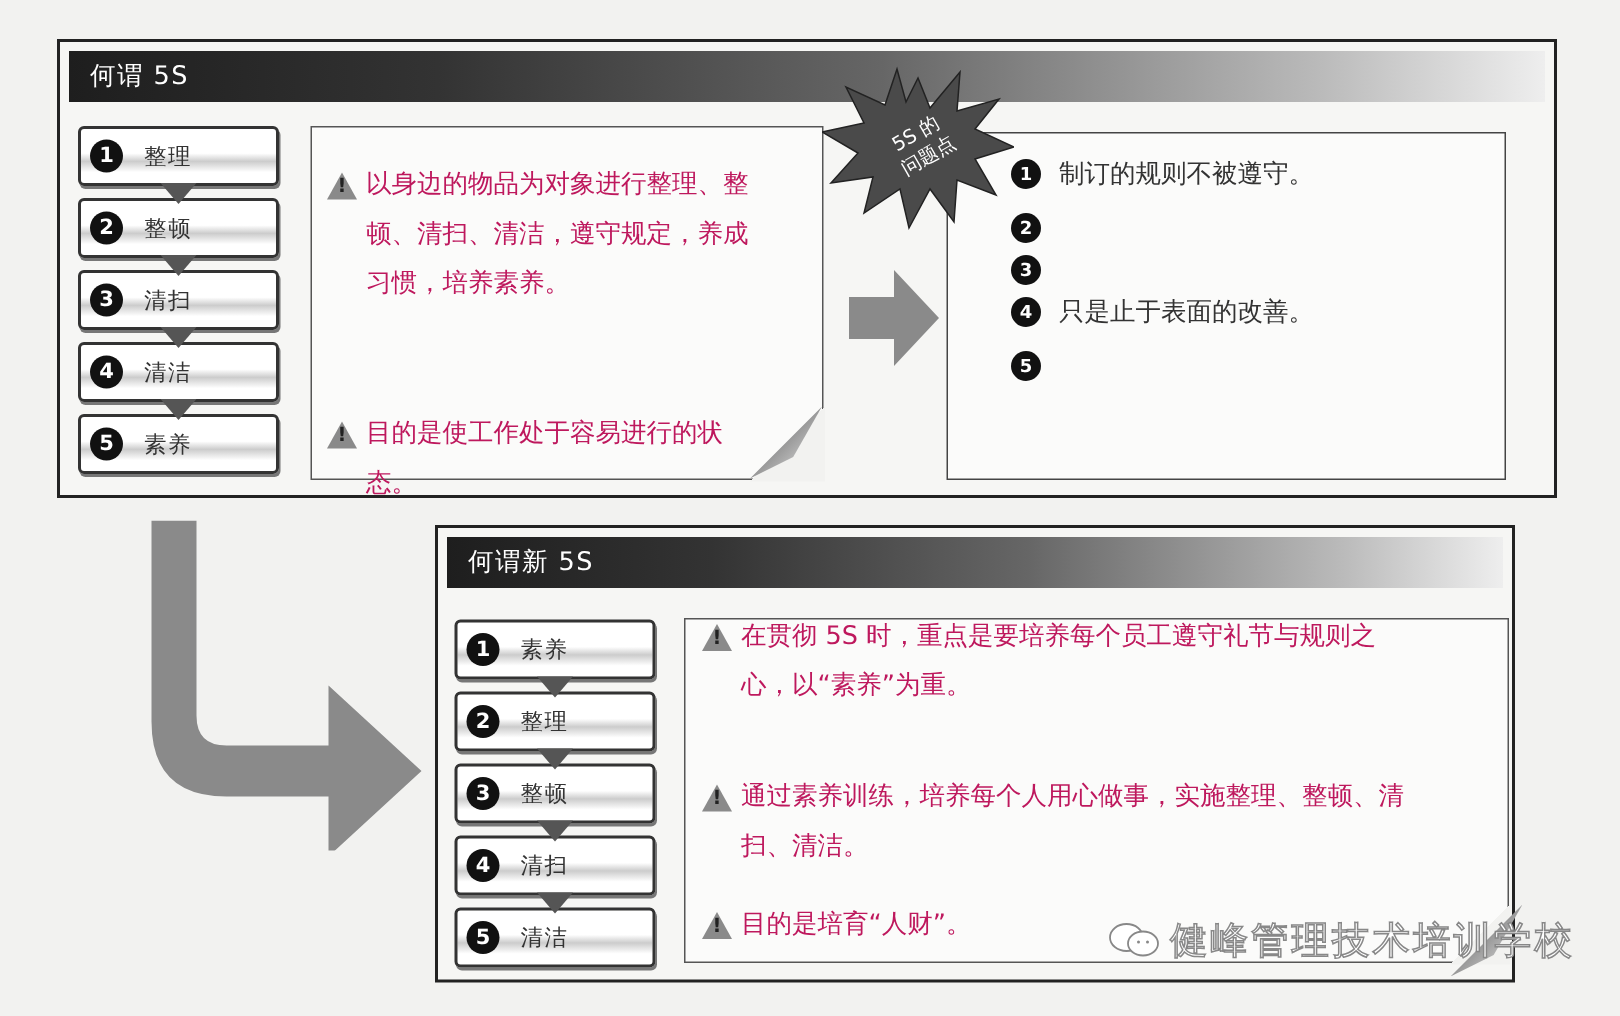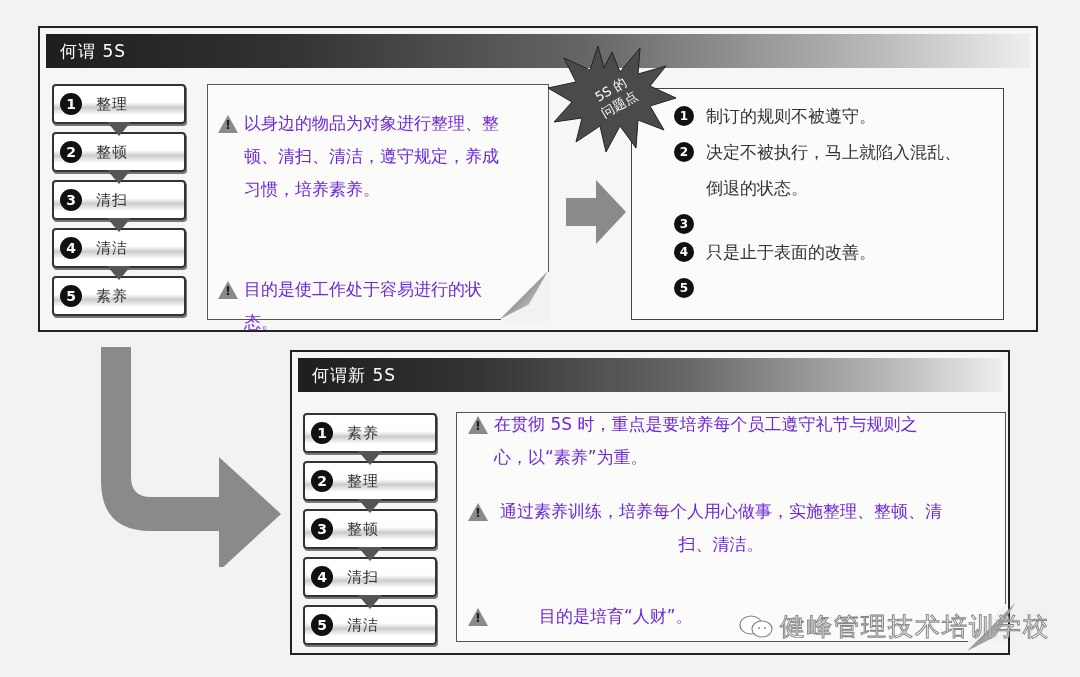"以身边的物品为对象进行整理、整顿、清扫、清洁，遵守规定，养成习惯，培养素养。" .para { color: #6d28d9 -> #be185d }
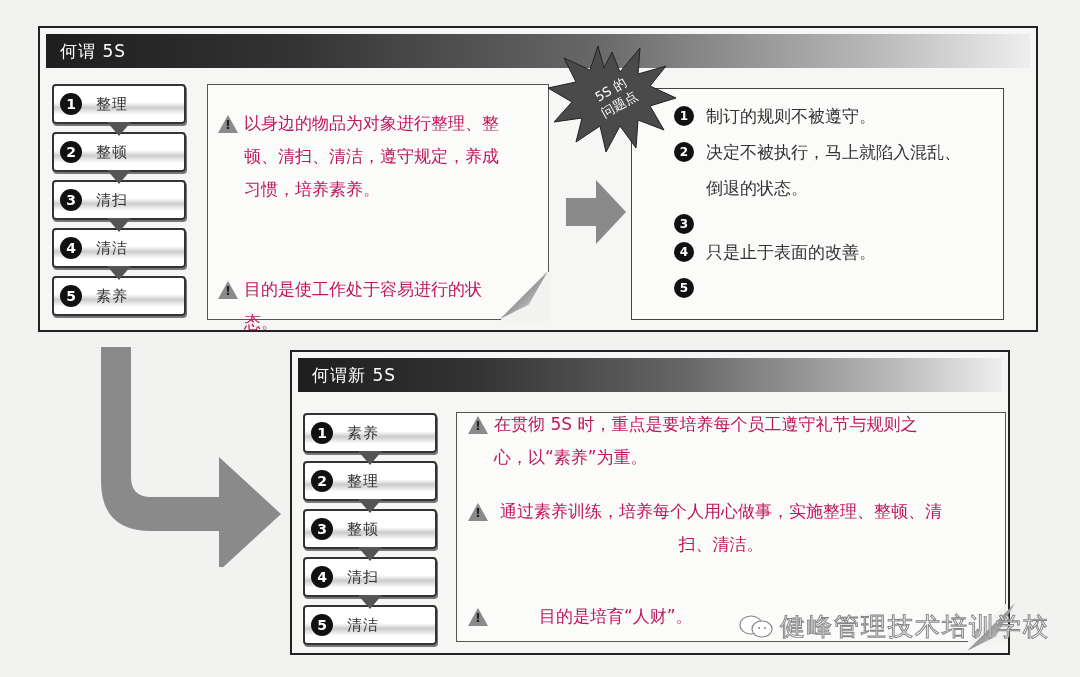"决定不被执行，马上就陷入混乱、倒退的状态。" span.txt { html: <span>决定不被执行，马上就陷入混乱、倒退的状态。</span> -> none }
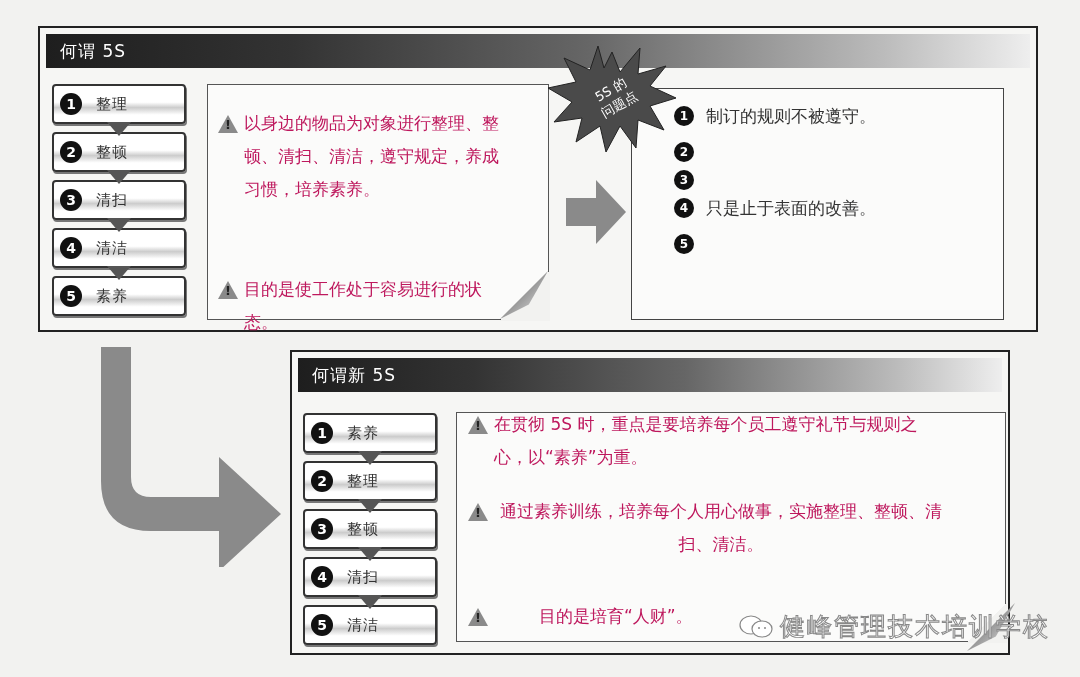"通过素养训练，培养每个人用心做事，实施整理、整顿、清扫、清洁。" div.para { text-align: center -> none; top: 495px -> 515px }
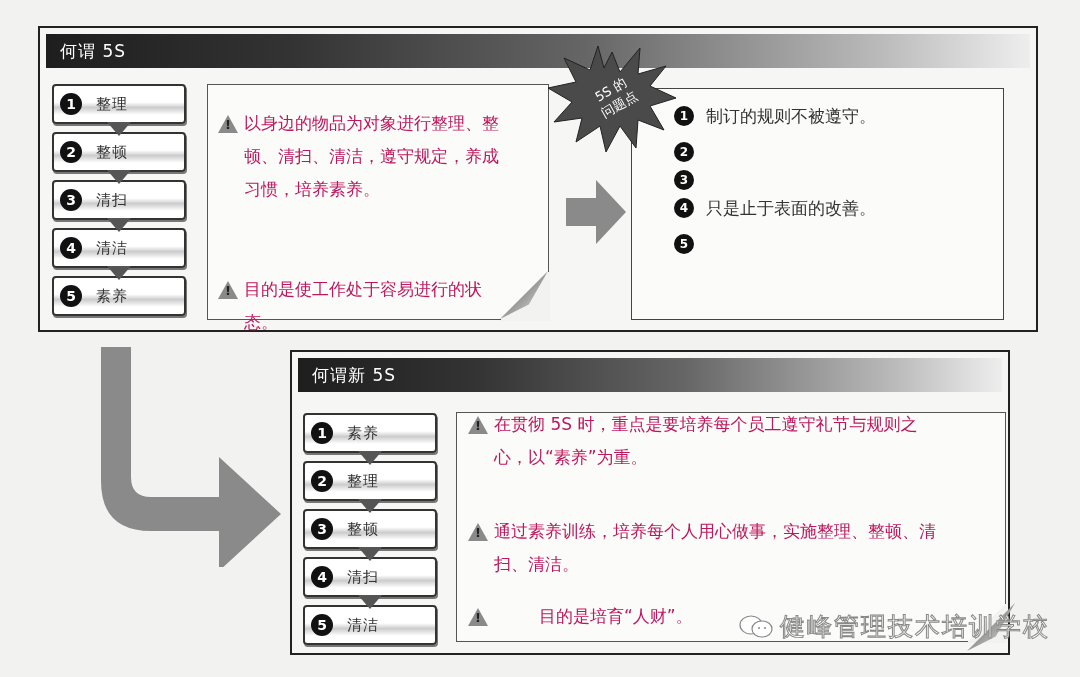"目的是培育“人财”。" div.para { gap: 45px -> none }
